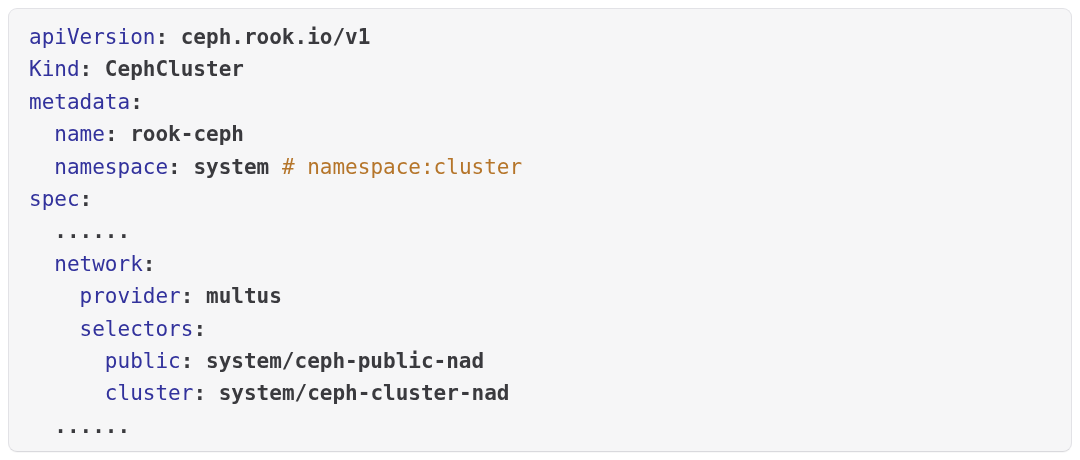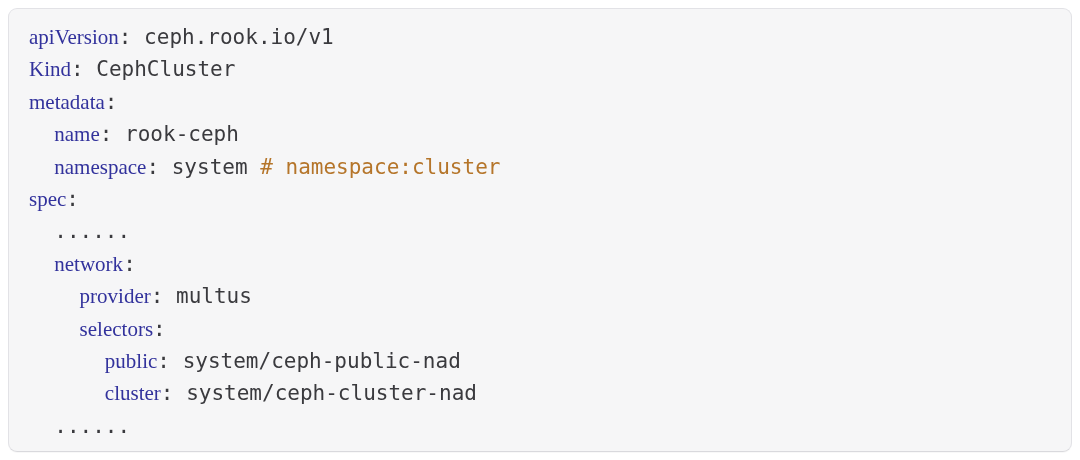"apiVersion" .tok-key { font-family: Liberation Serif, serif -> none }
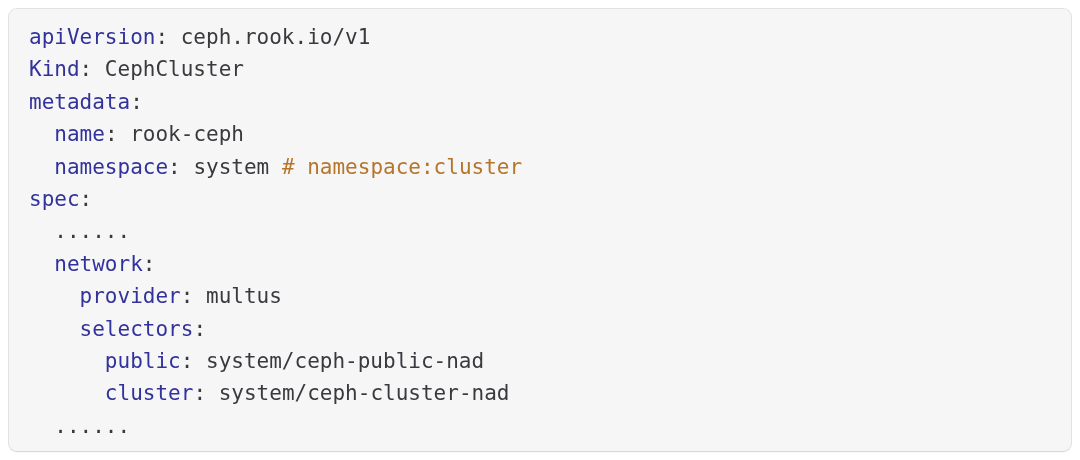": ceph.rook.io/v1" .tok-plain { font-weight: none -> bold }
